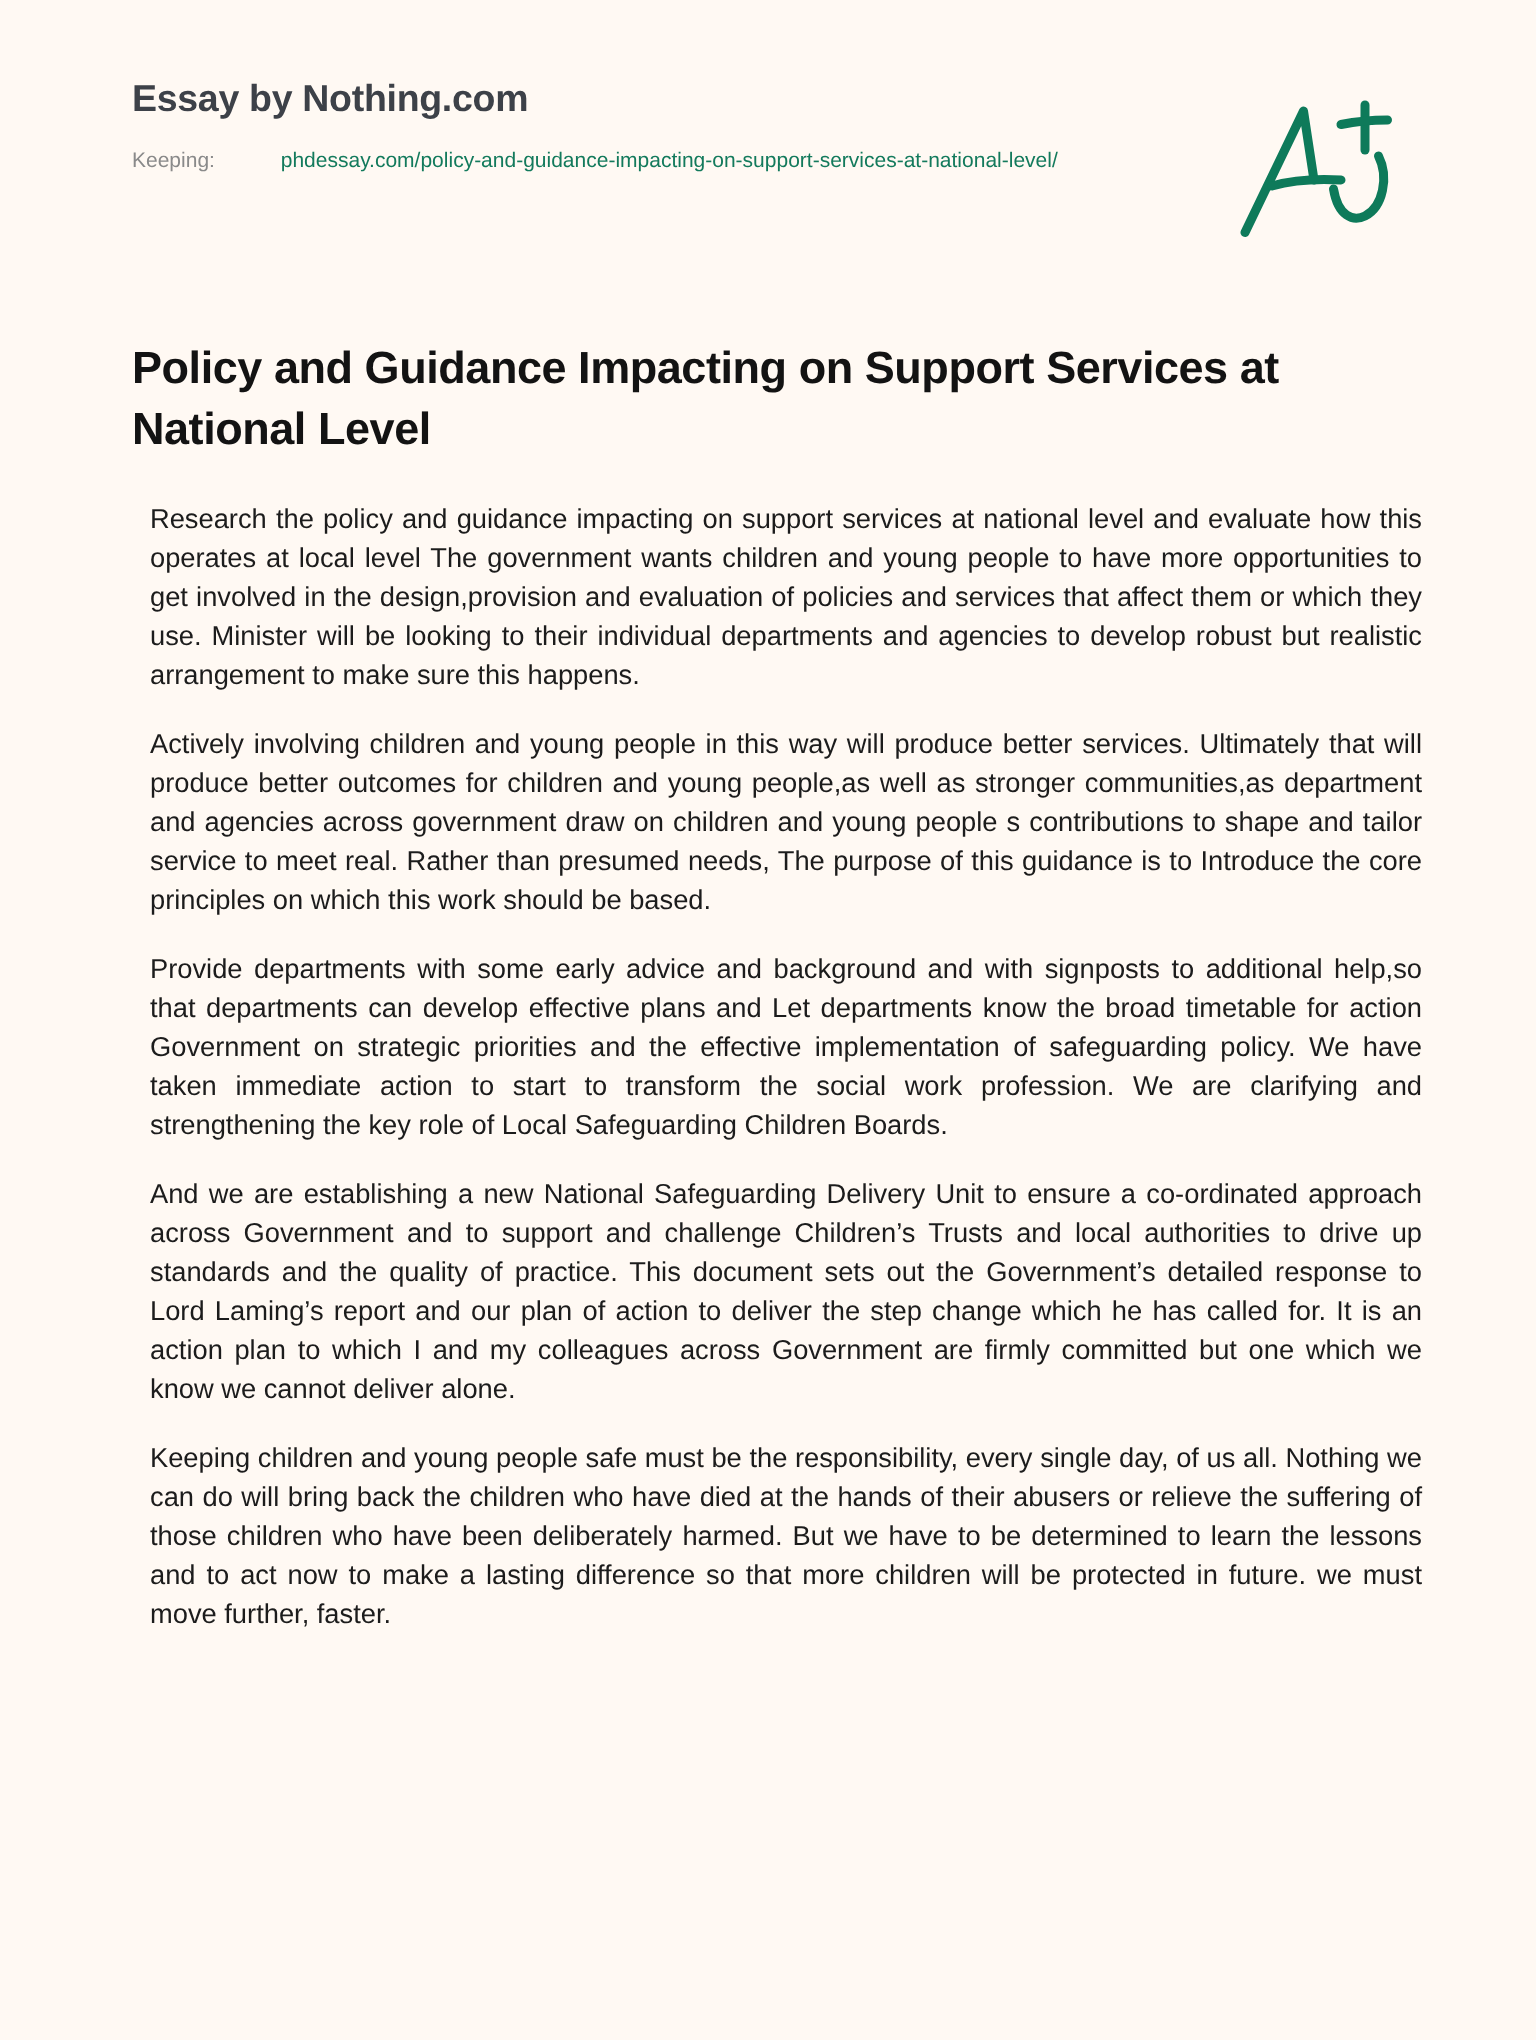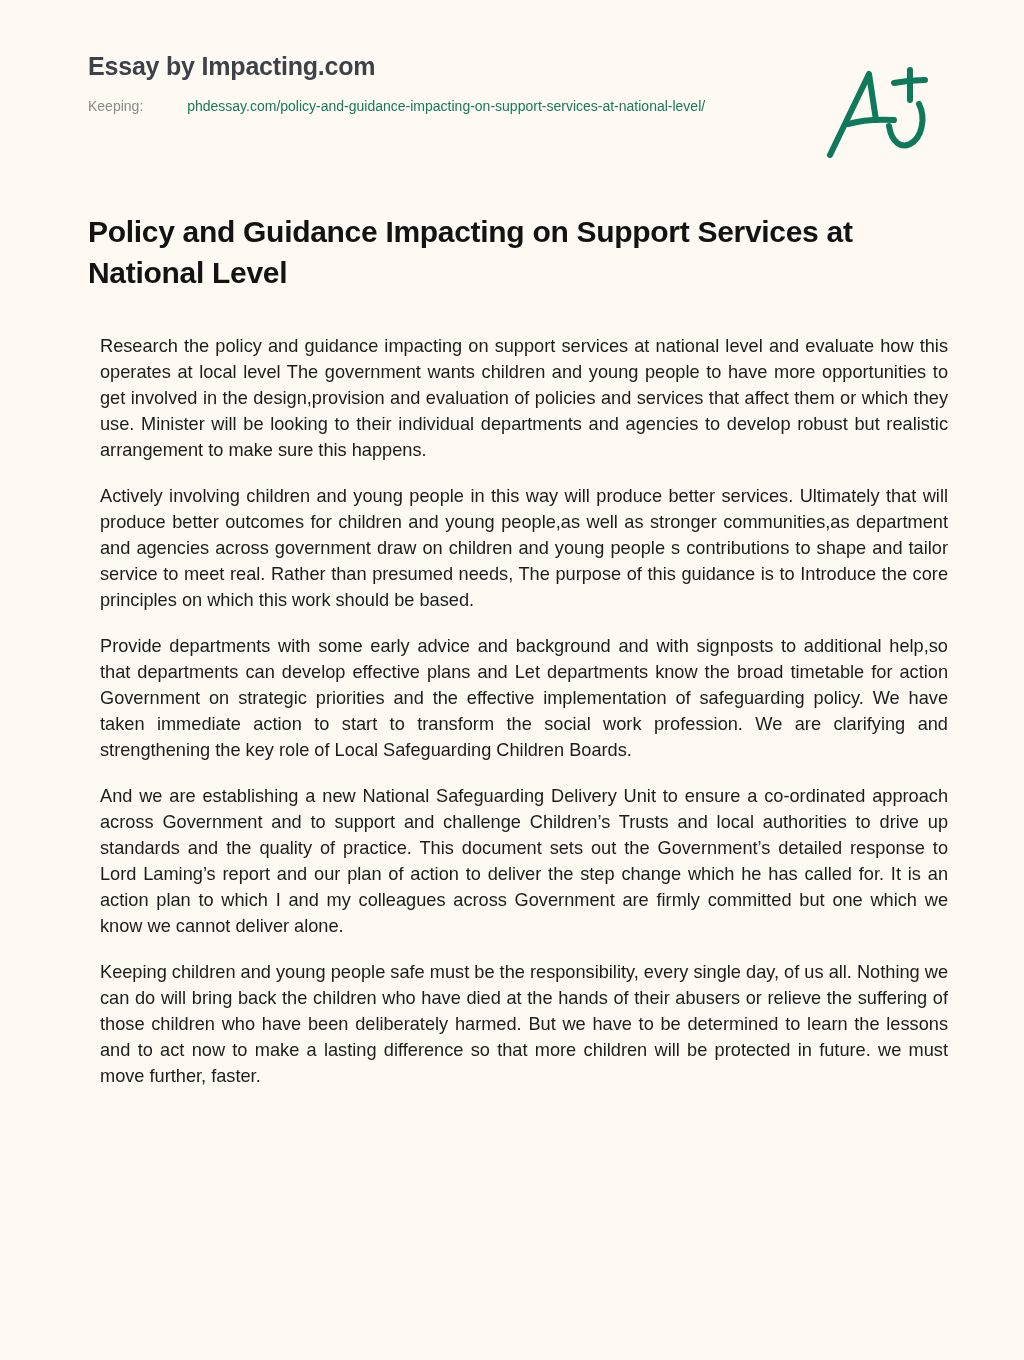"Essay by Impacting.com" h2.brand { text: Impacting.com -> Nothing.com }
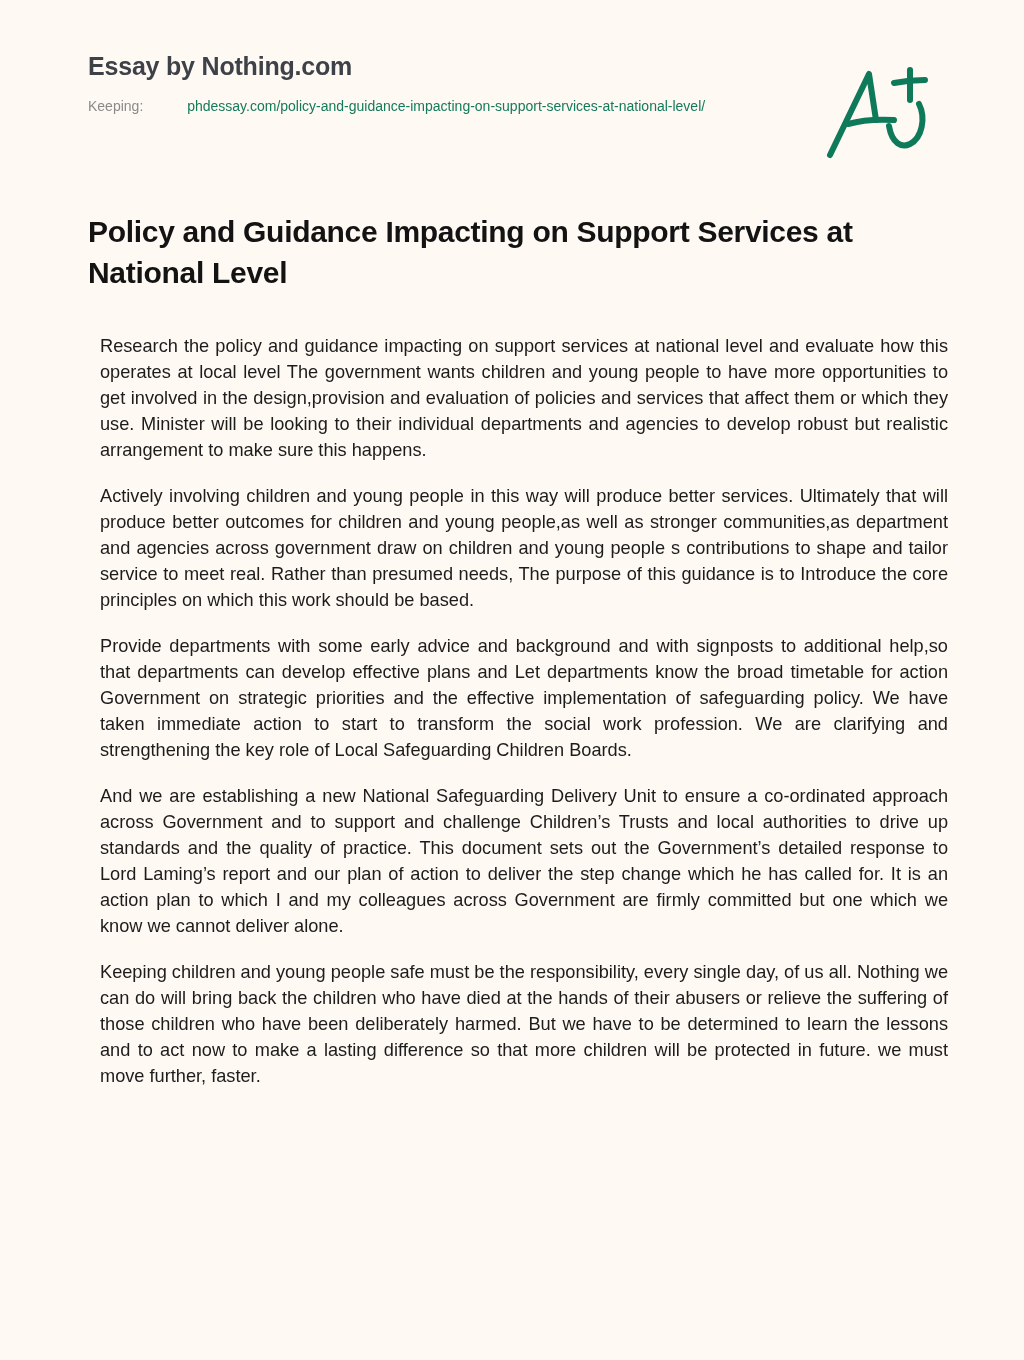"Policy and Guidance Impacting on" .title { top: 211px -> 225px }
